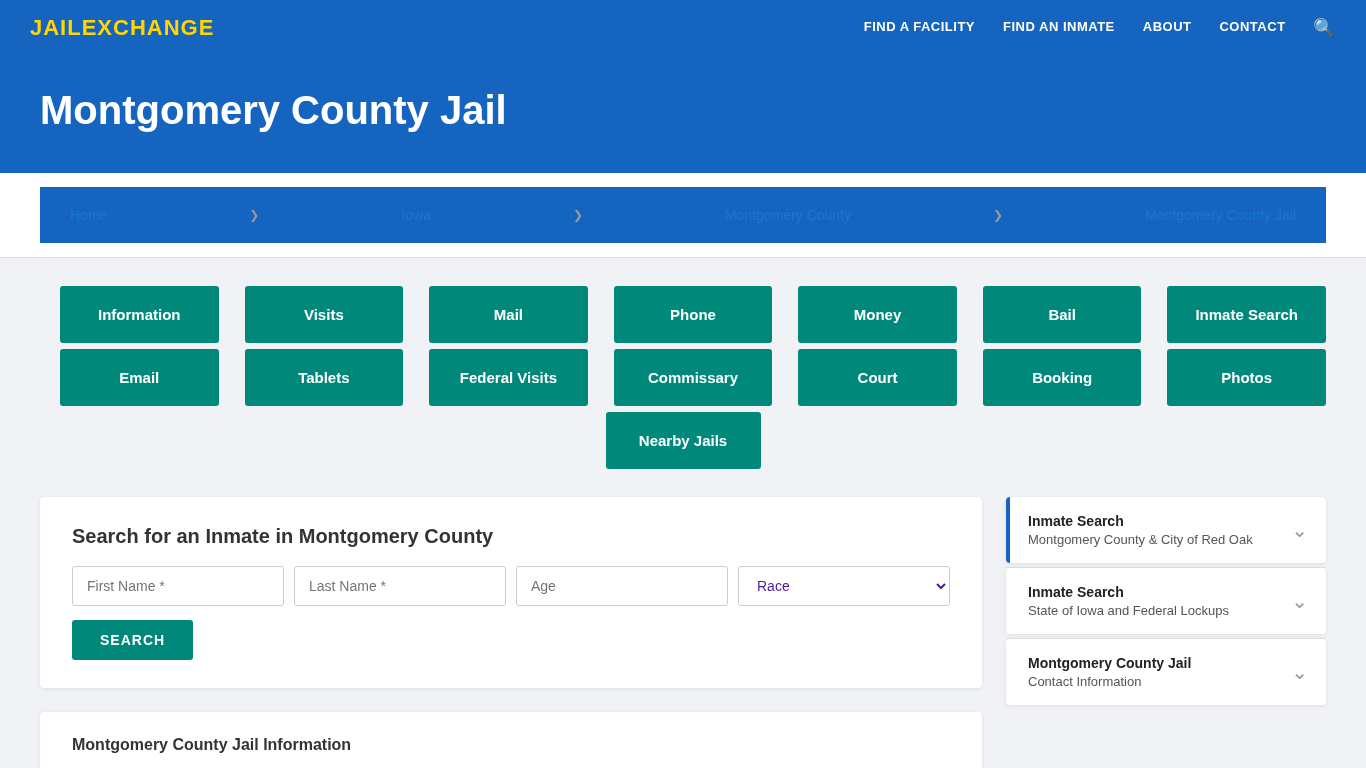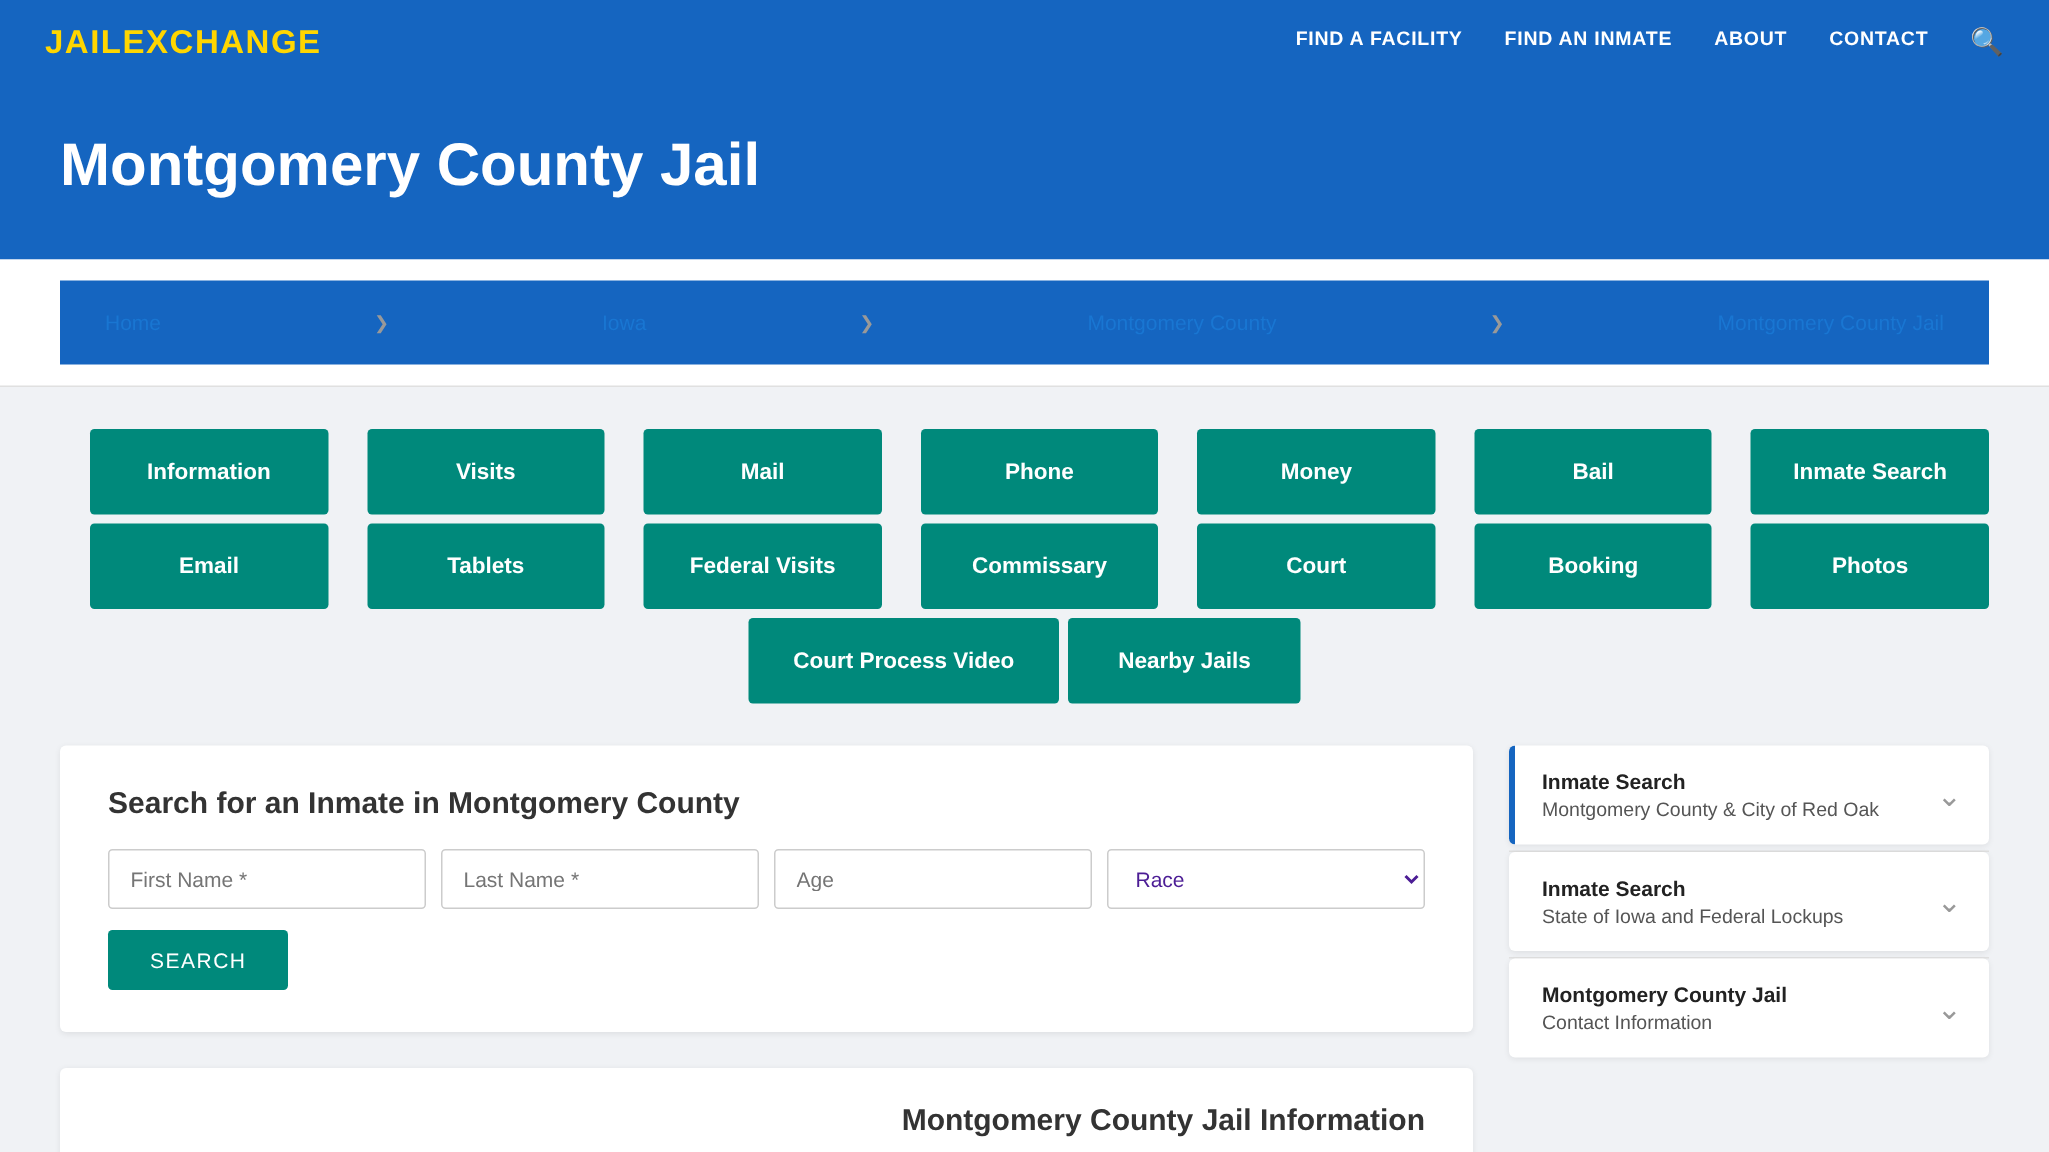"Court Process Video" button.grid-btn-wide { html: <button>Court Process Video</button> -> none }
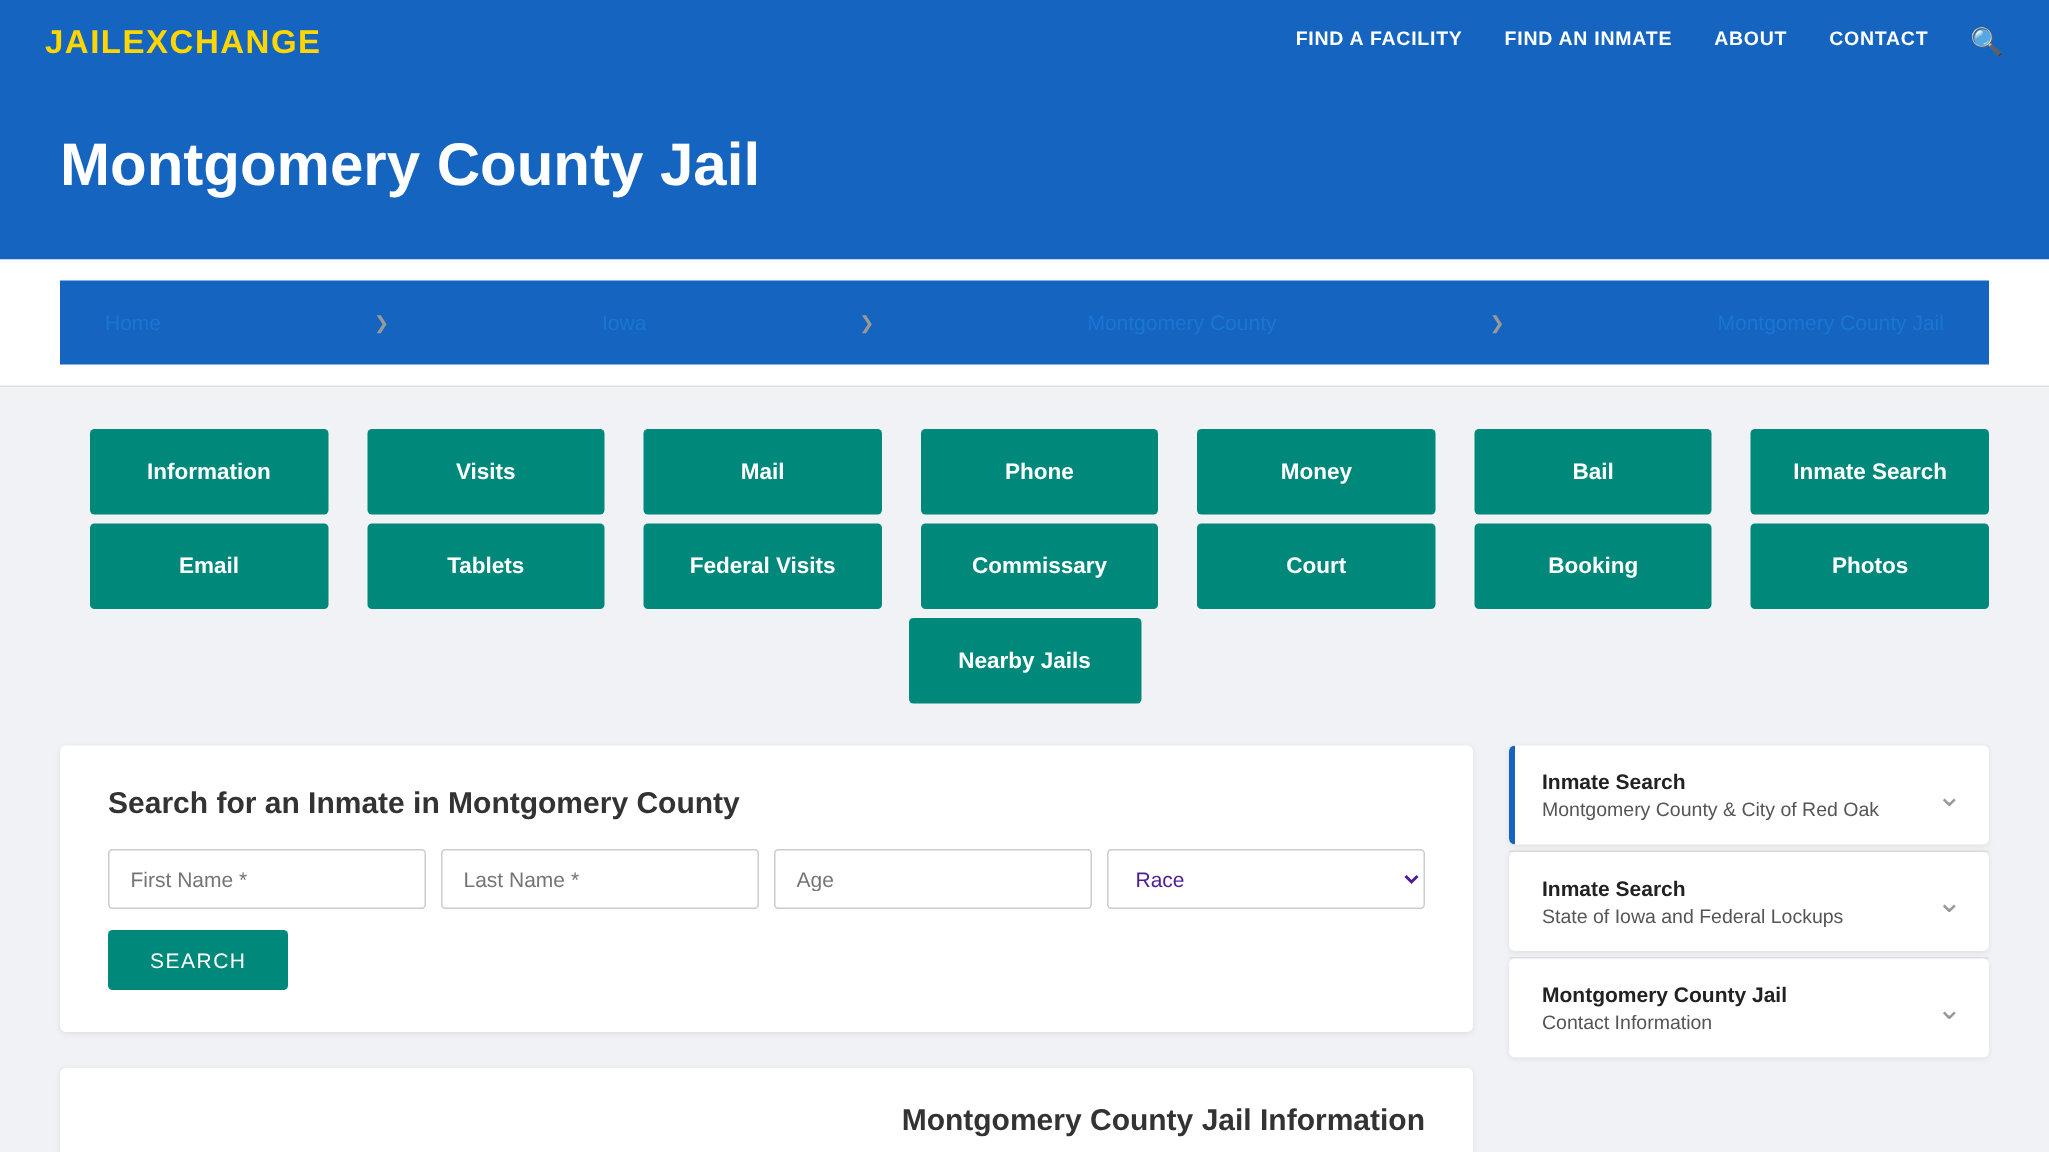"SEARCH" .search-btn { font-weight: 400 -> 700 }
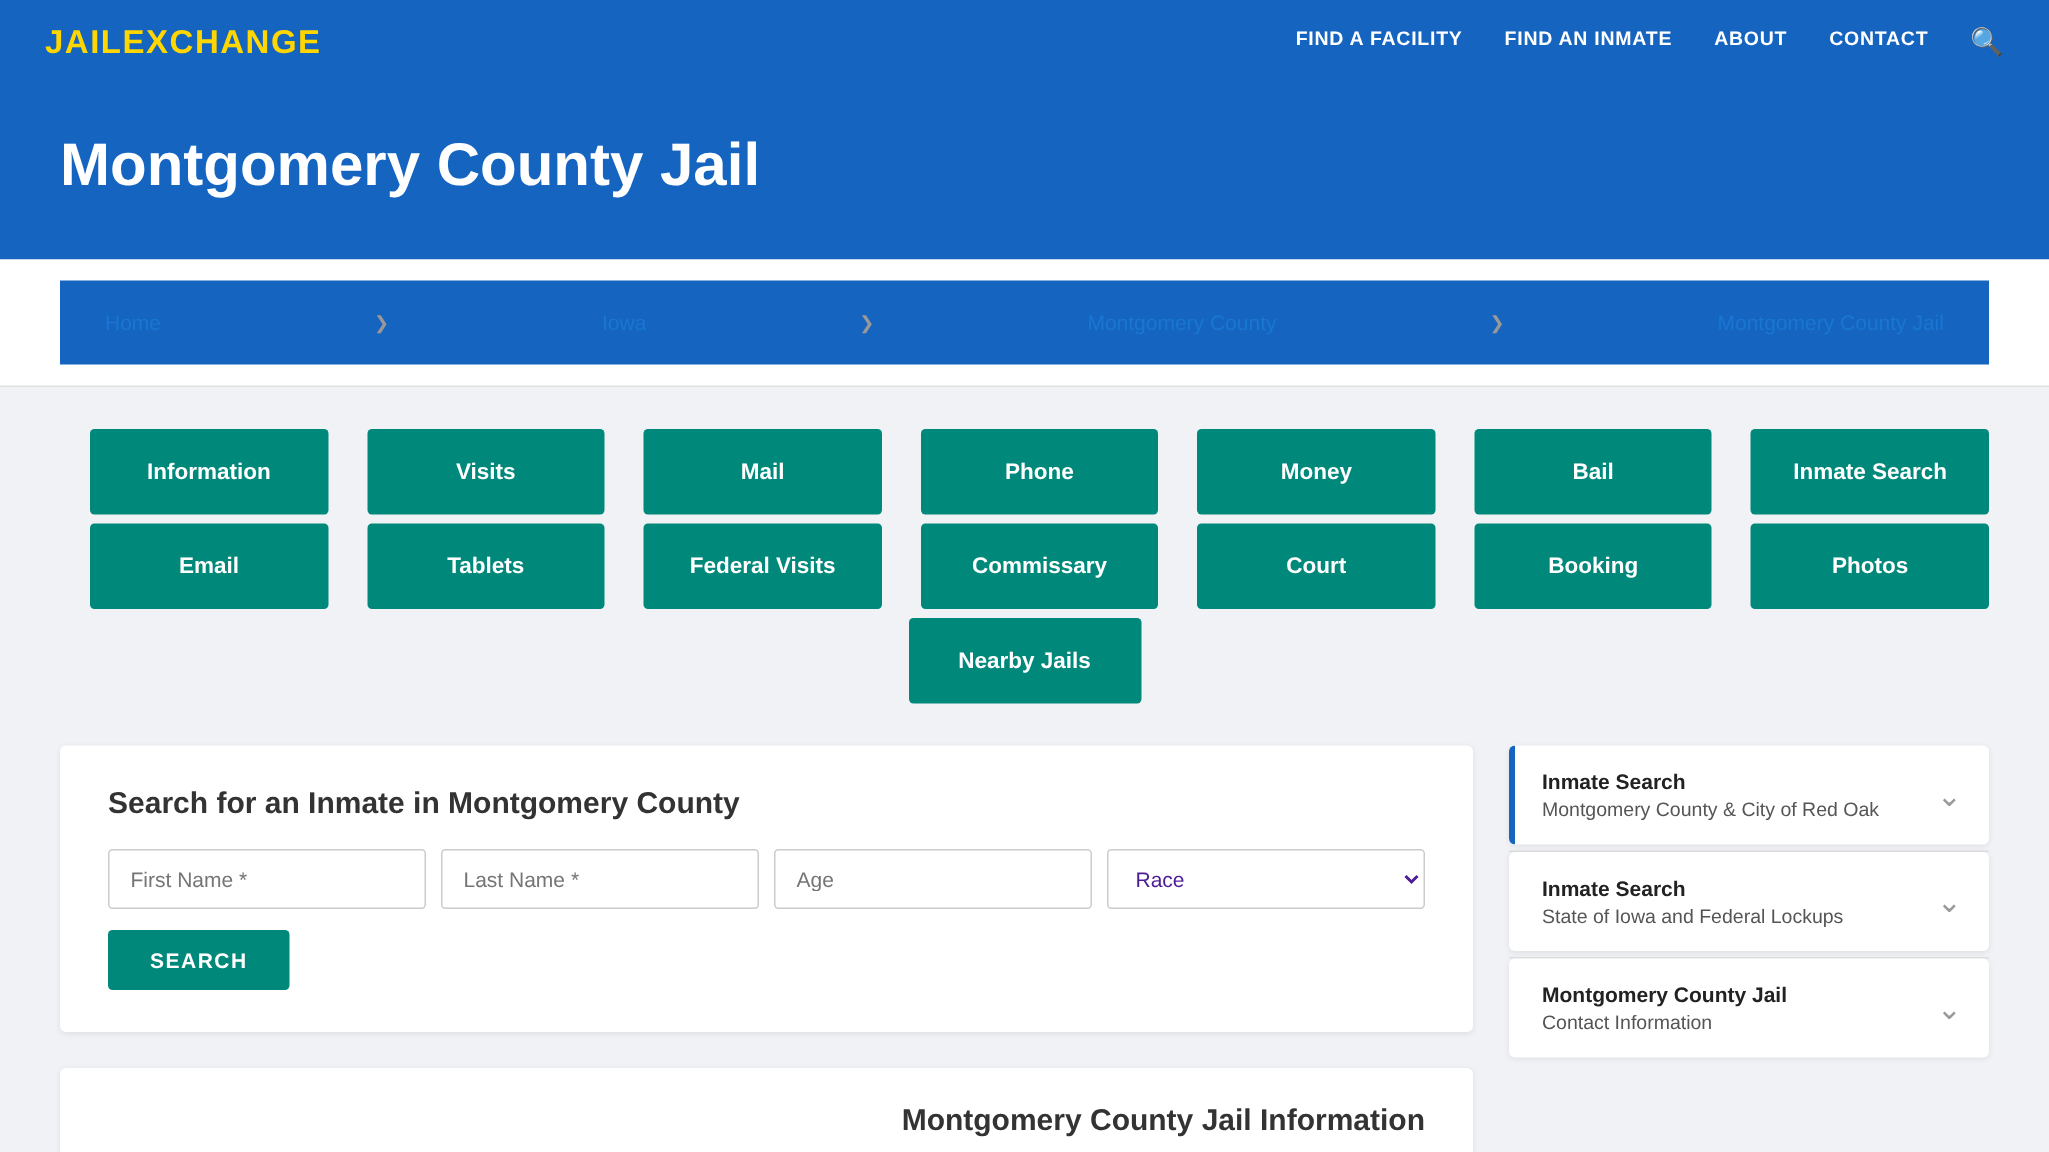"Montgomery County Jail Information" .info-section h2 { font-size: 20px -> 16px; text-align: right -> none }
